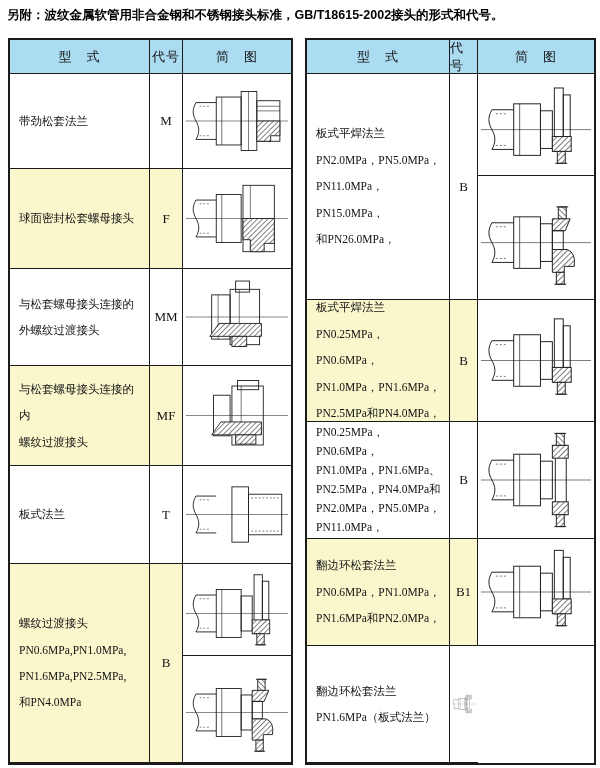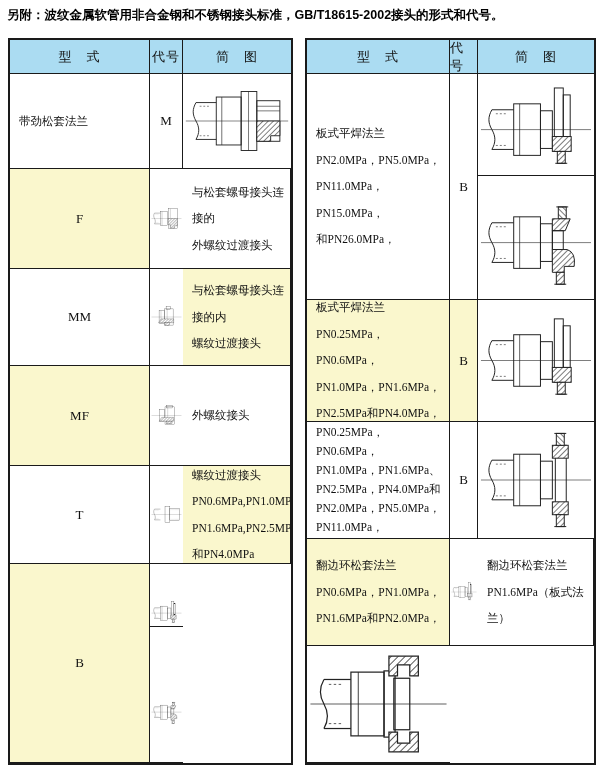"球面密封松套螺母接头" div.c { html: none -> <div>球面密封松套螺母接头</div> }
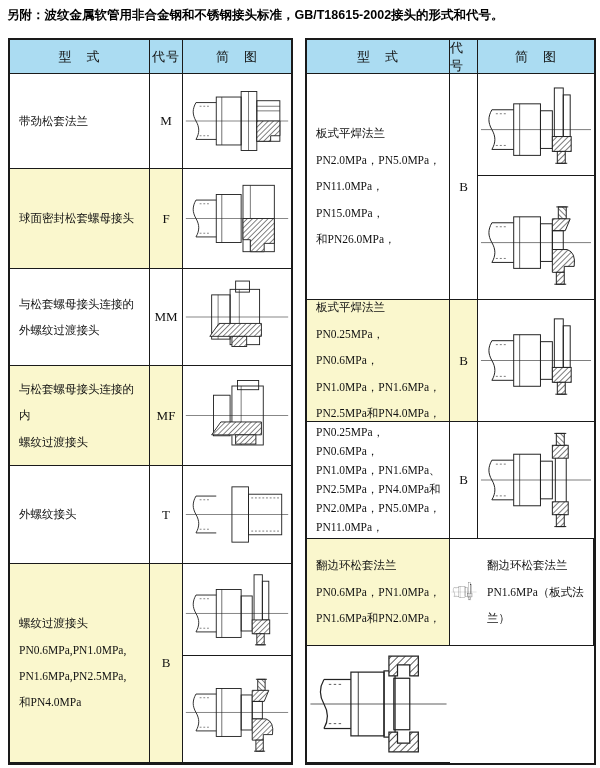"外螺纹接头" div.c { text: 外螺纹接头 -> 板式法兰 }
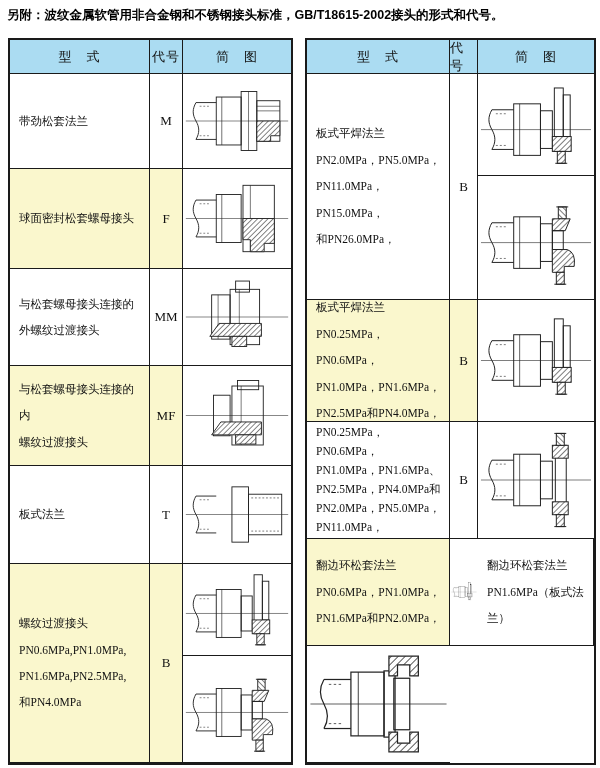"B1" div.c { html: none -> <div>B1</div> }
